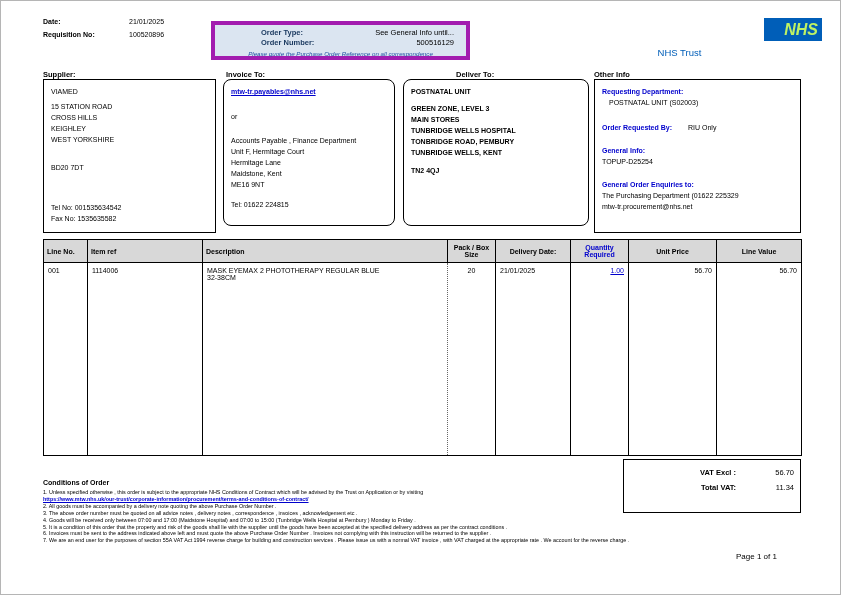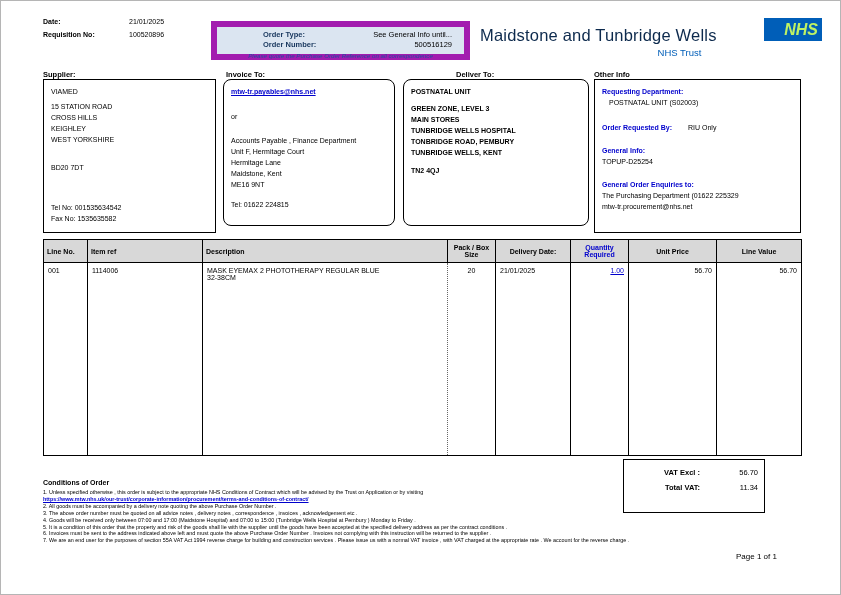"Order Type:" .order-box { border: 6px solid #a21caf -> 4px solid #a21caf }
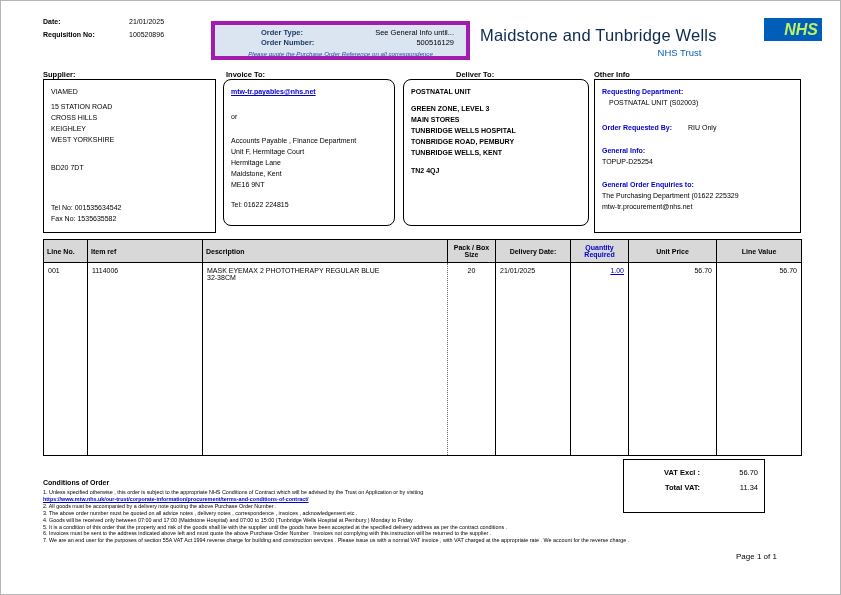"Maidstone and Tunbridge Wells" div.trust-title { html: <div>Maidstone and Tunbridge Wells</div> -> none }
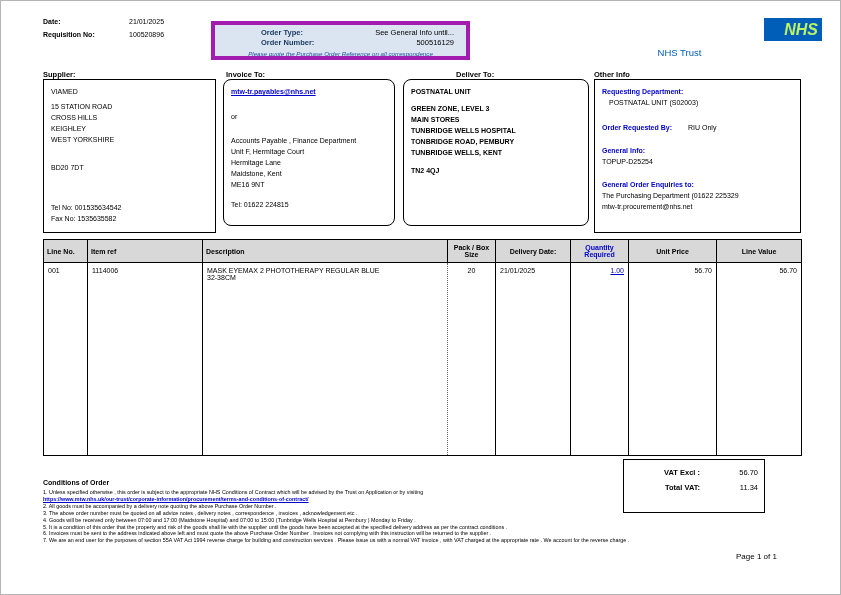"VAT Excl :" .totals { width: 142px -> 178px }
